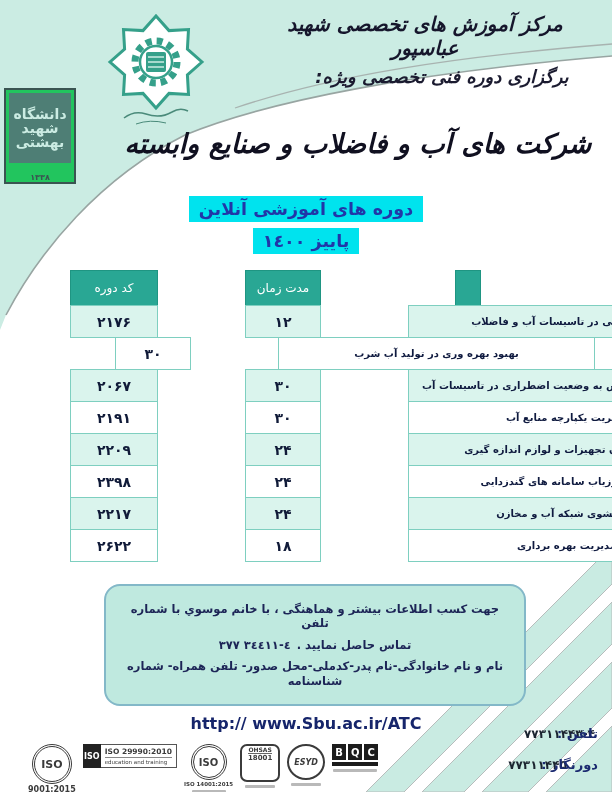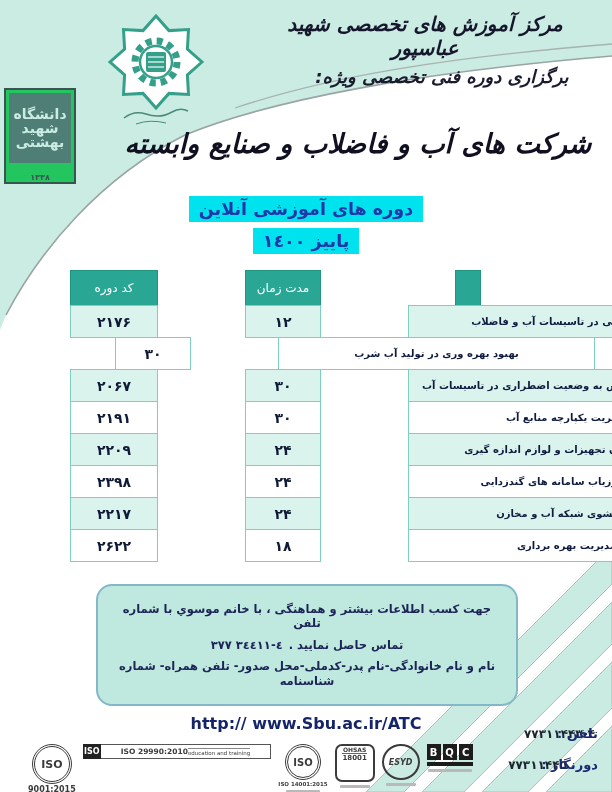"جهت کسب اطلاعات بیشتر و" .info-box { left: 96px -> 104px }
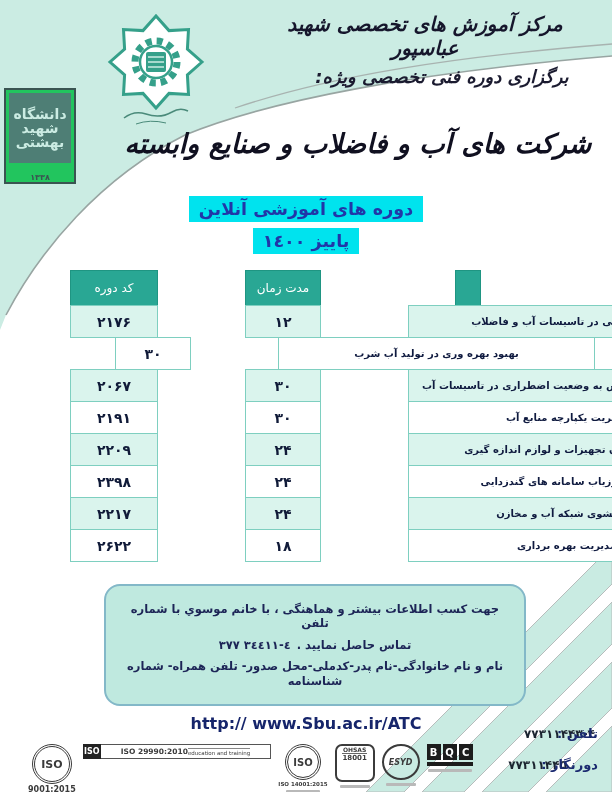"ISO 29990:2010" .iso-white { flex-direction: row -> column; padding: 2px 20px -> 2px 4px }
